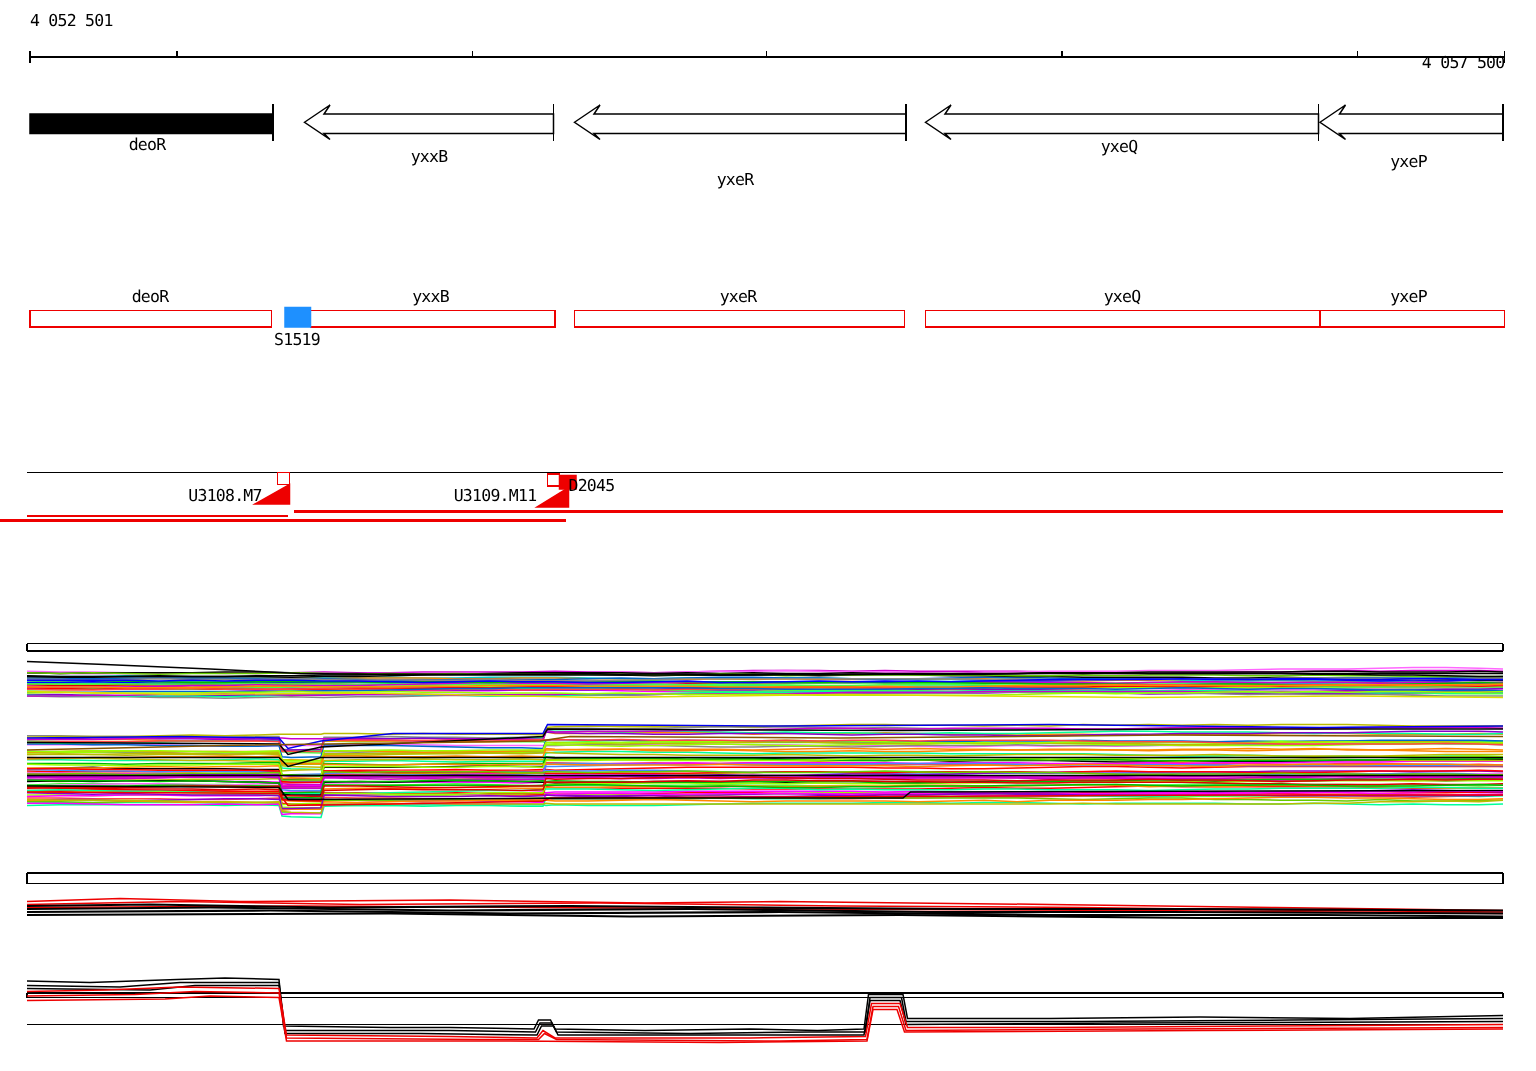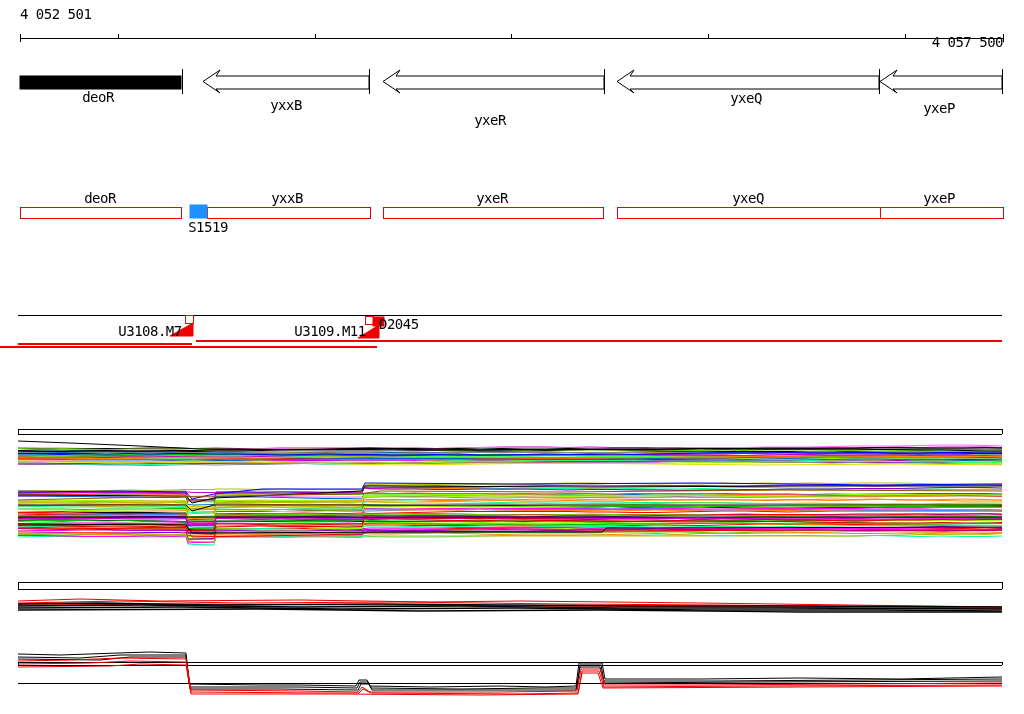"4 052 501" .lbl { font-size: 14px -> 11px }
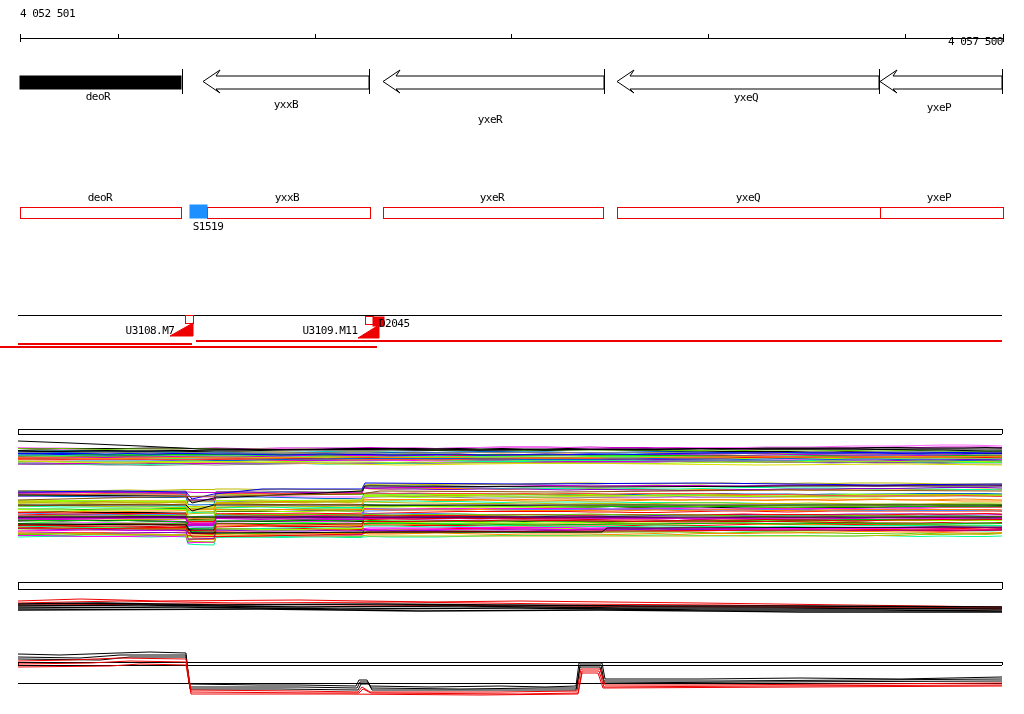"S1519" div.lbl { left: 208px -> 198px }
